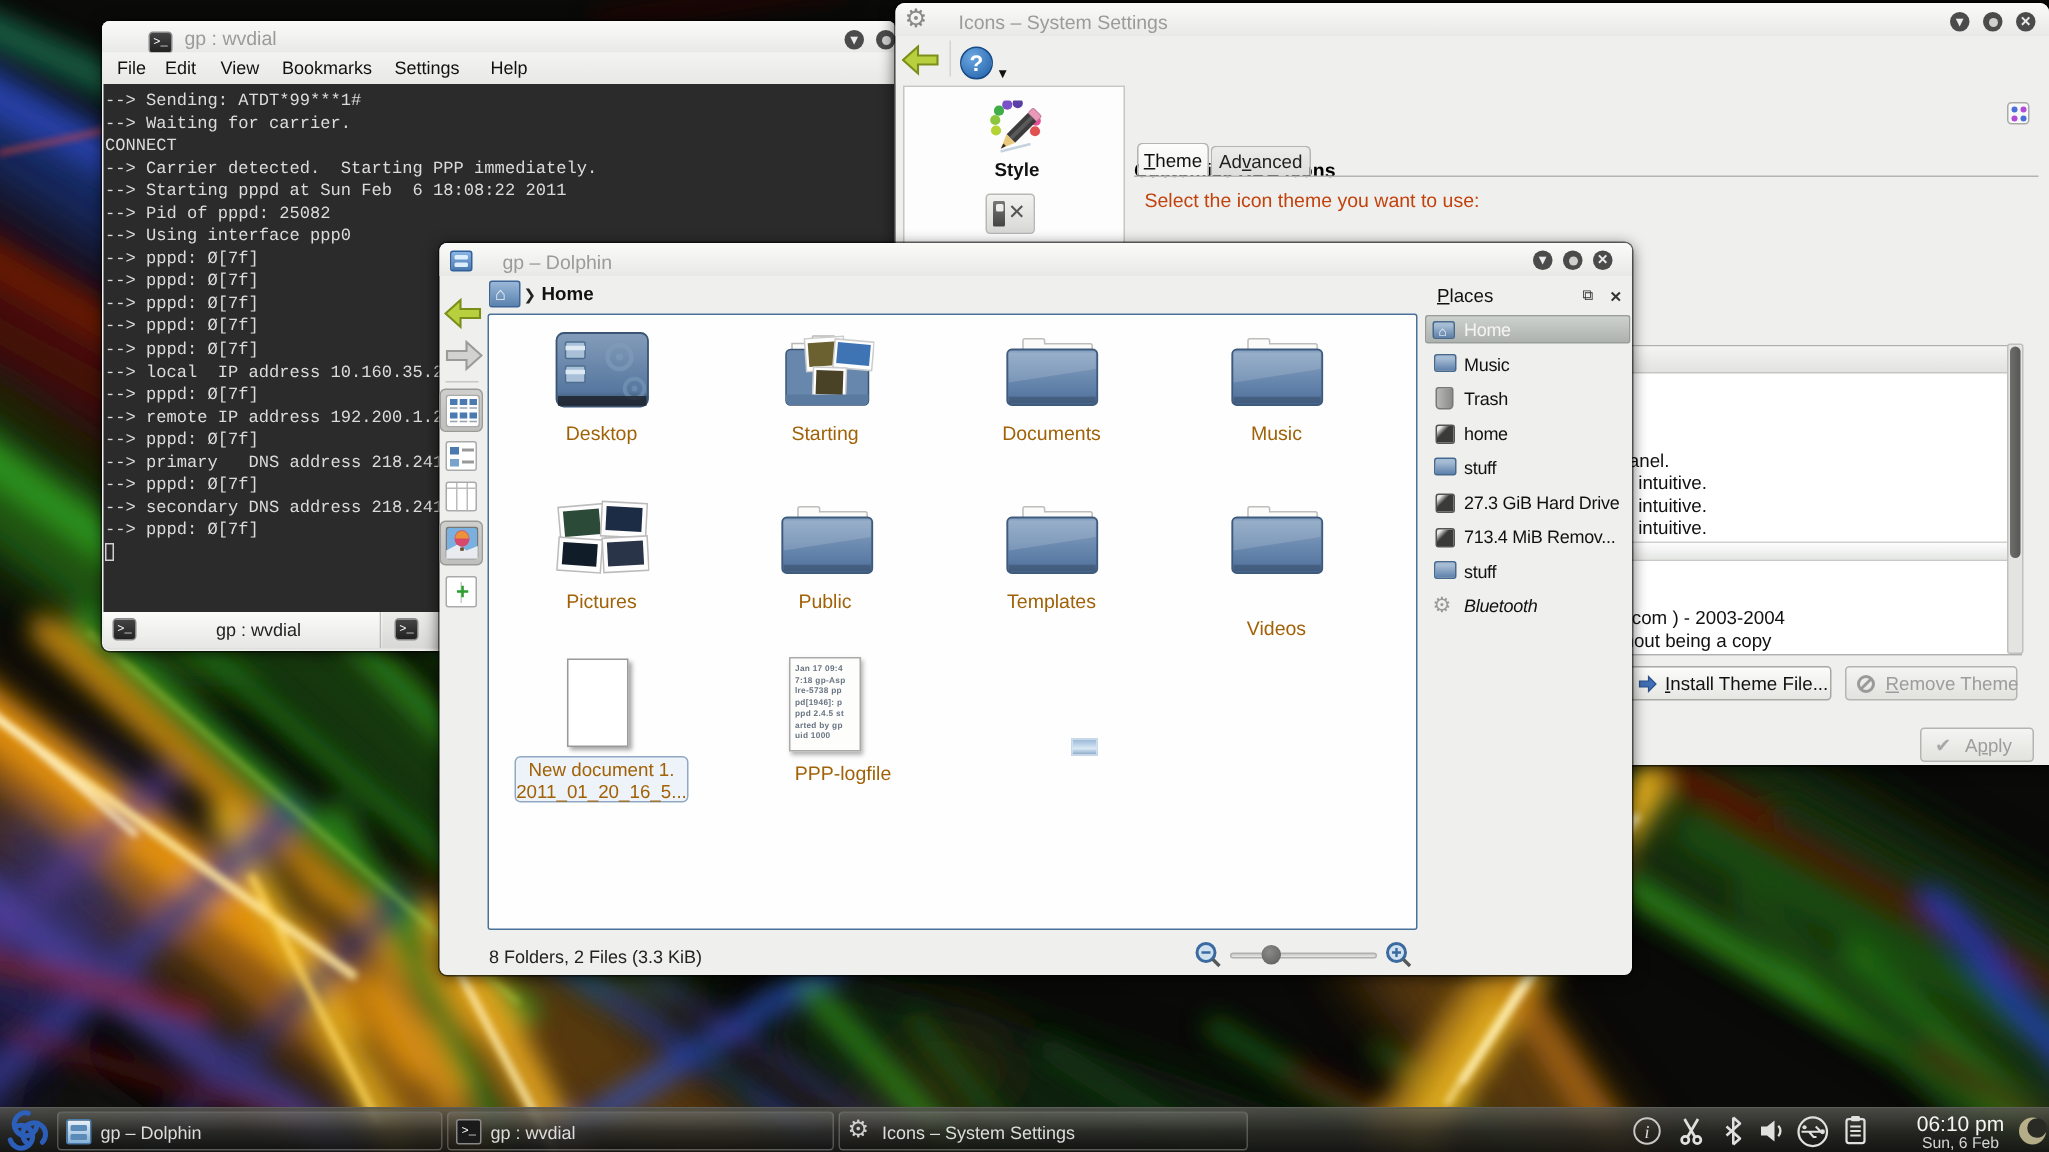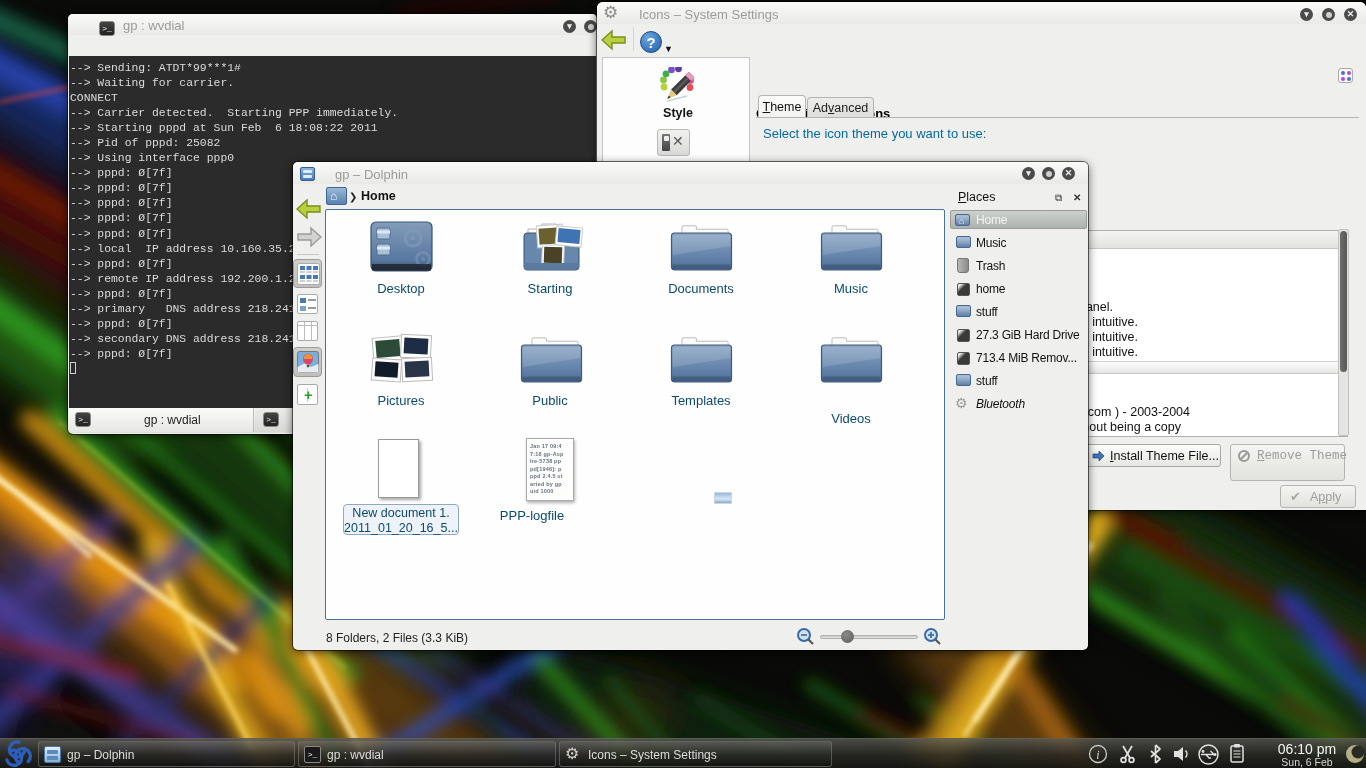"File" div { html: none -> <div> <span>File</span> <span>Edit</span> <span>View</span> <span>Bookmarks</span> <span>Settings</span> <span>Help</span> </div> }
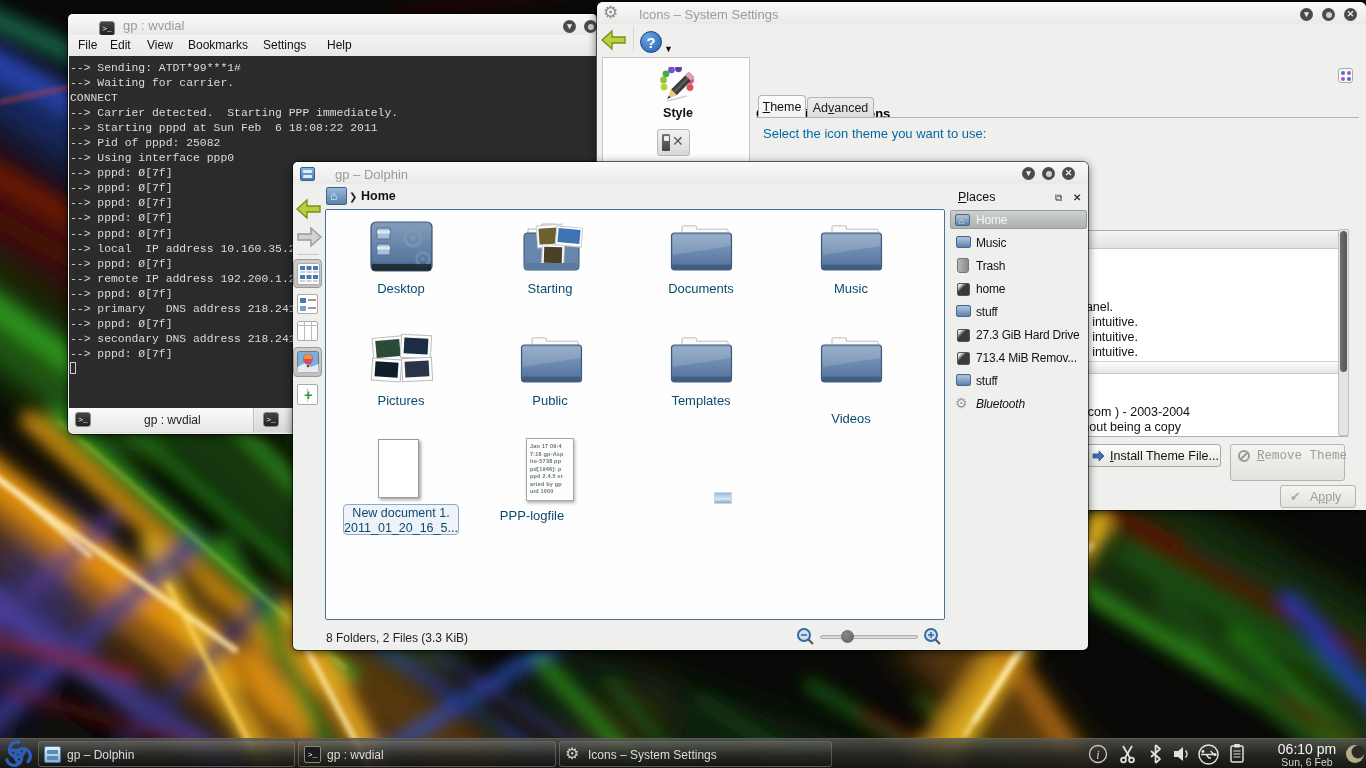"Select the icon theme you" div.abs { color: #0369a1 -> #c2410c }
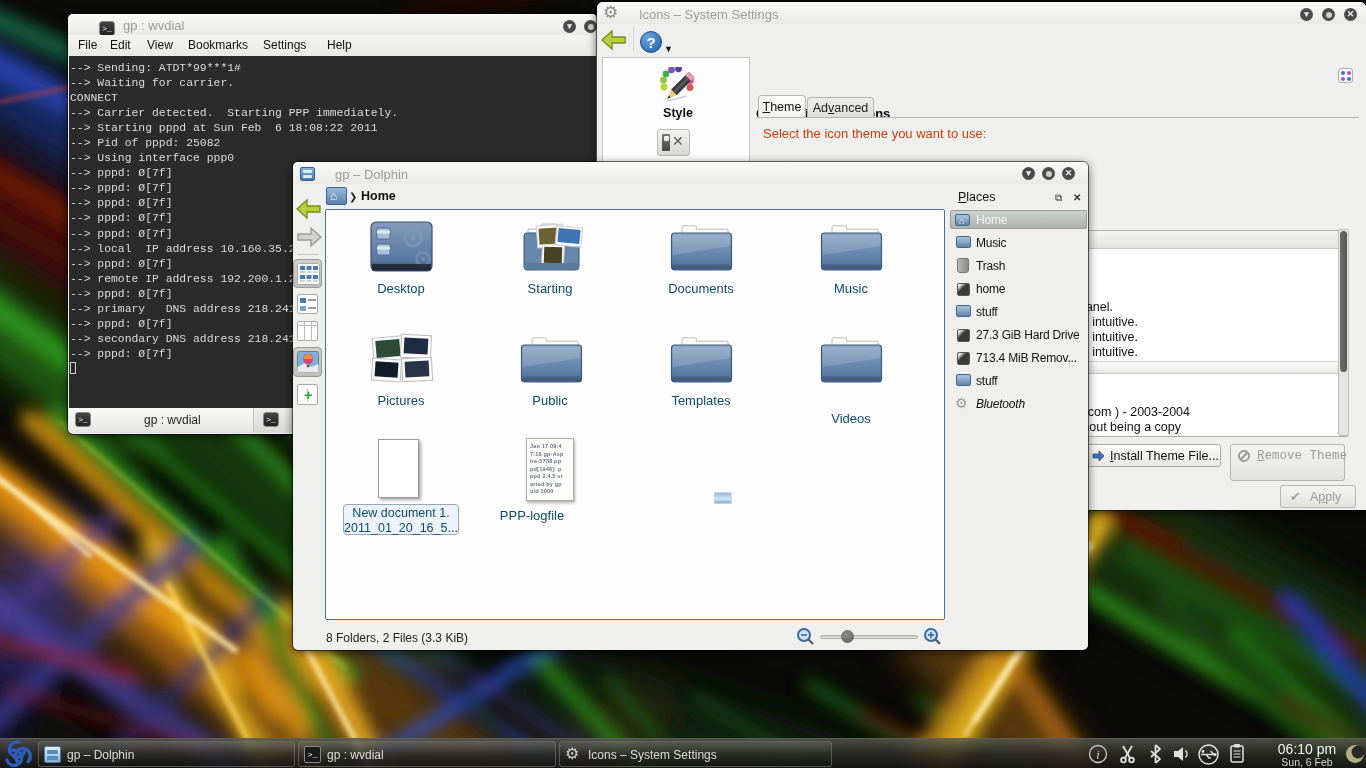"Desktop" .glbl { color: #0c4a6e -> #a16207 }
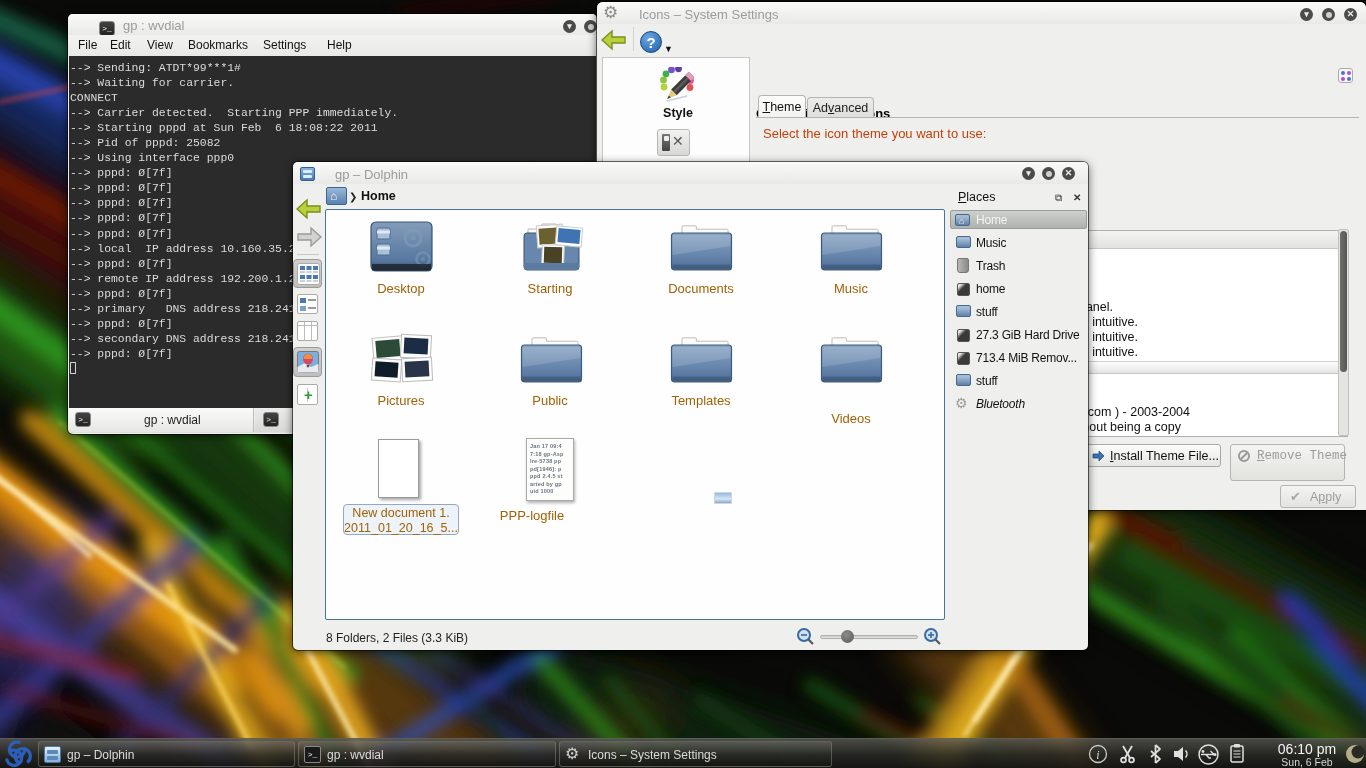"Remove Theme" div.abs { font-family: Liberation Mono, monospace -> none; height: 37px -> 23px }
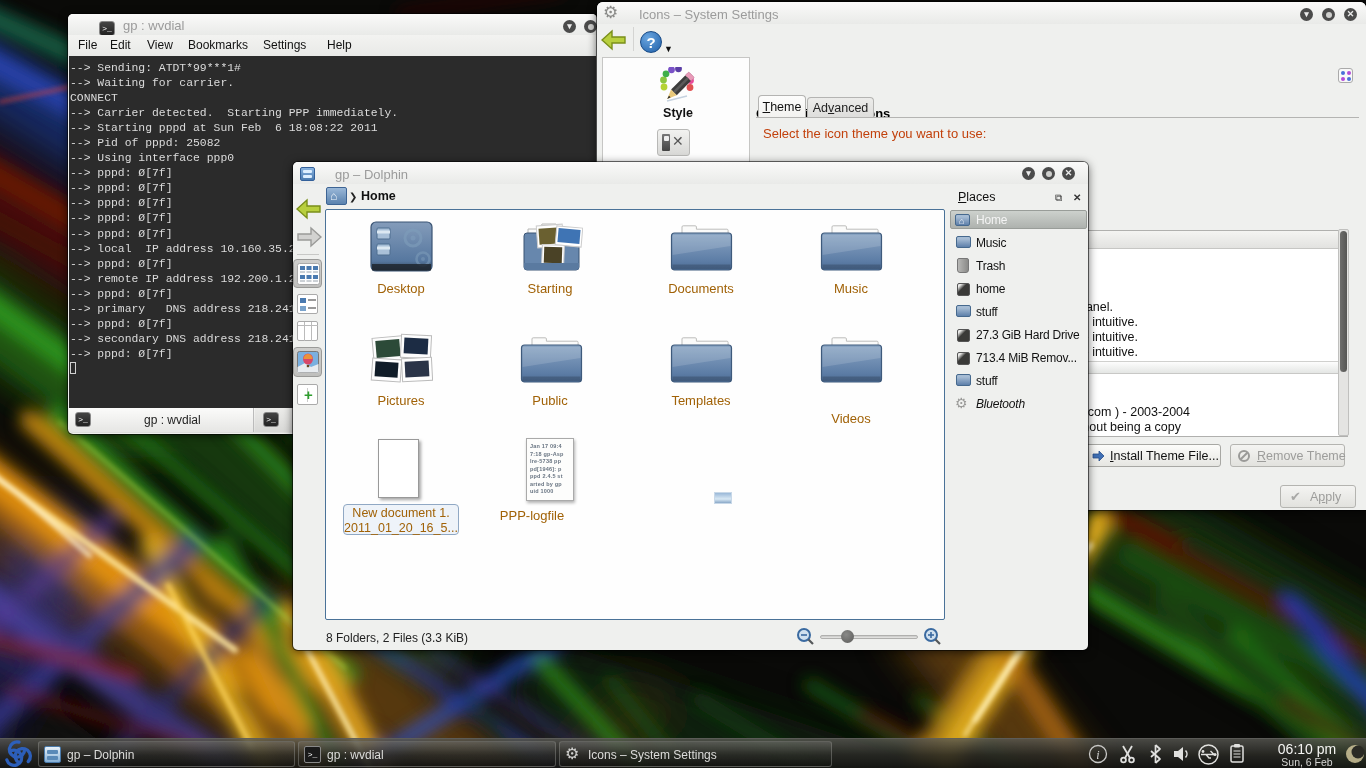"PPP-logfile" div.glbl { left: 189px -> 219px }
